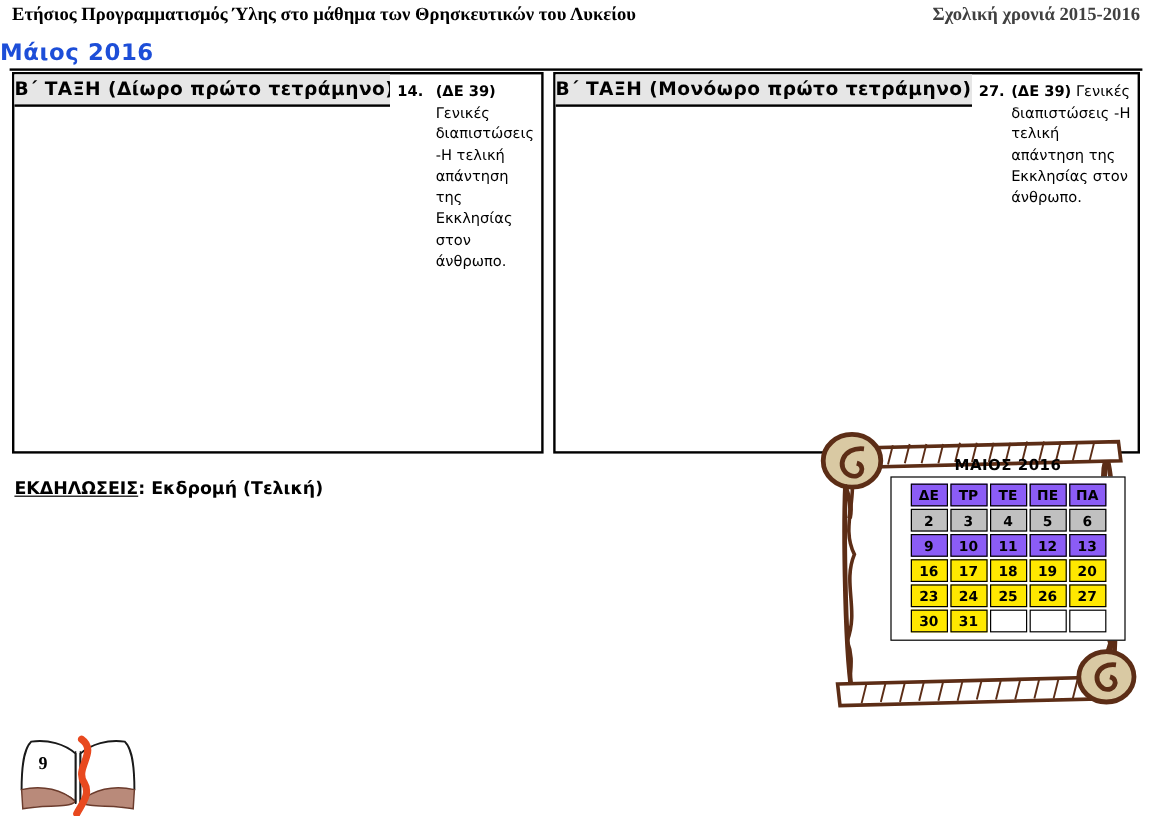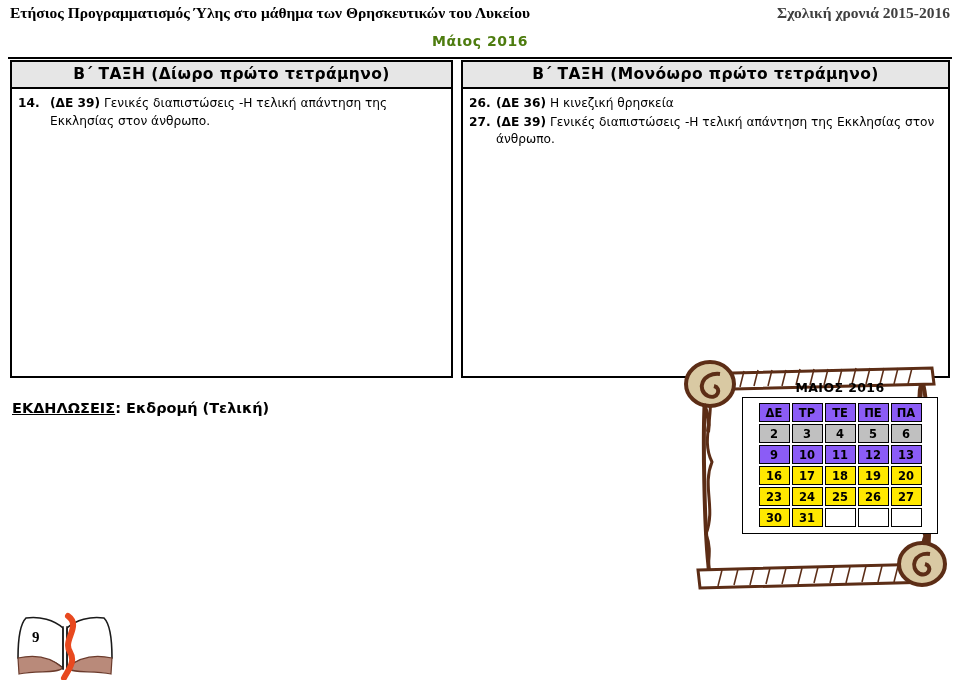"Μάιος 2016" .month-title { color: #4d7c0f -> #1d4ed8; font-size: 14px -> 19px; text-align: center -> left }
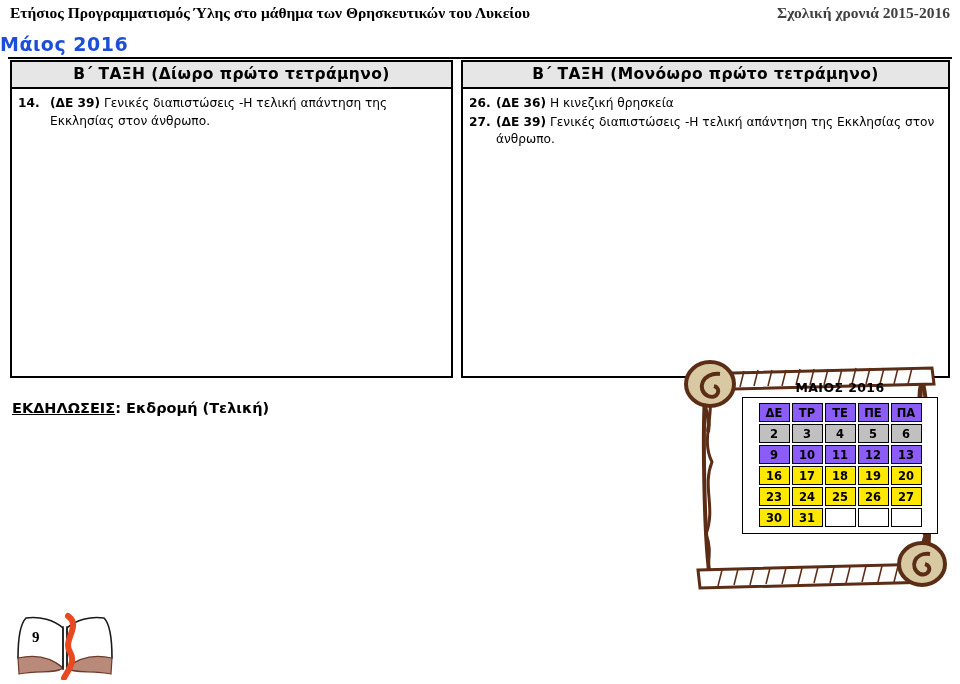"Β΄ ΤΑΞΗ (Δίωρο πρώτο τετράμηνο)" .col { flex-direction: column -> row }
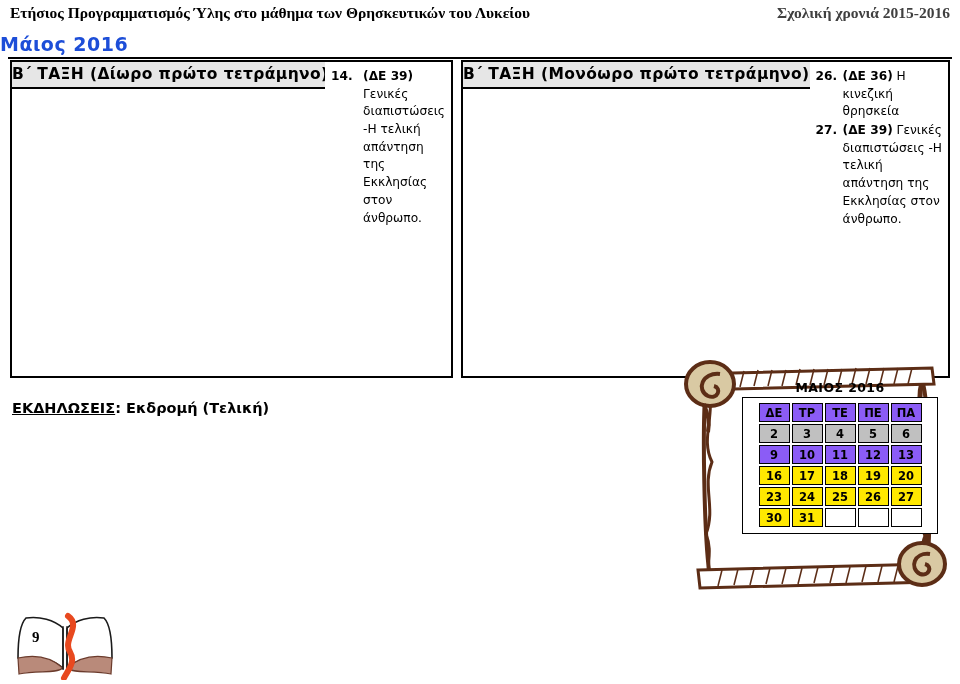"26." div.entry { html: <div> <span>26.</span> <span><b>(ΔΕ 36)</b> <span>Η κινεζική θρησκεία</span></span> </div> -> none }
